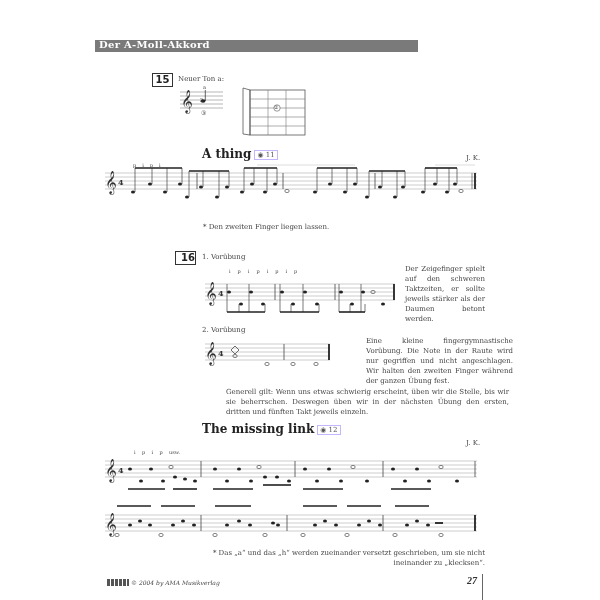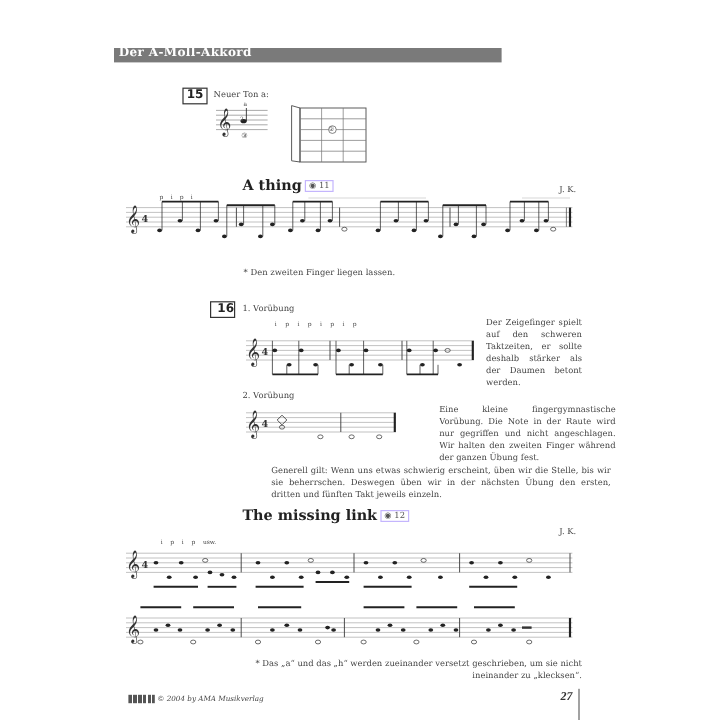"Der Zeigefinger spielt auf den" div.abs { text: deshalb -> jeweils }
